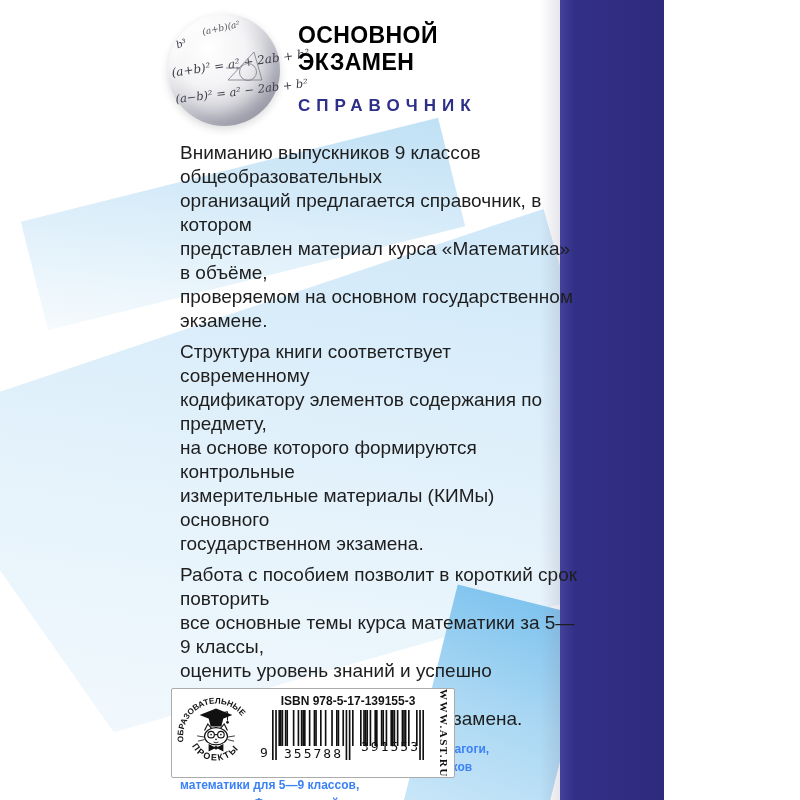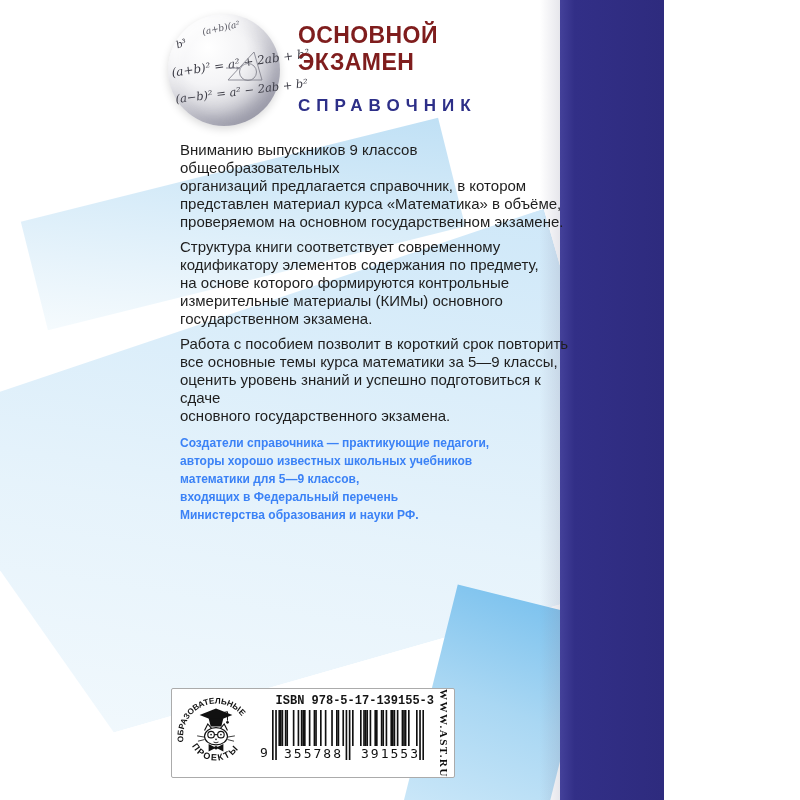"ОСНОВНОЙ" .title-line { color: #7f1d1d -> #000000 }
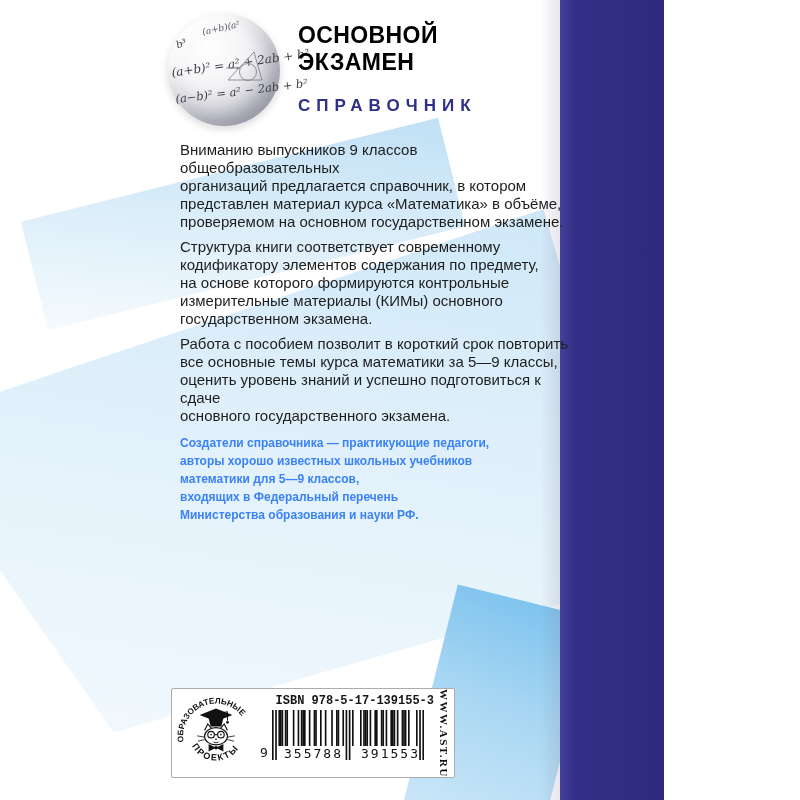"Вниманию выпускников 9 классов" .para { font-size: 15px -> 19px; line-height: 18px -> 24px }
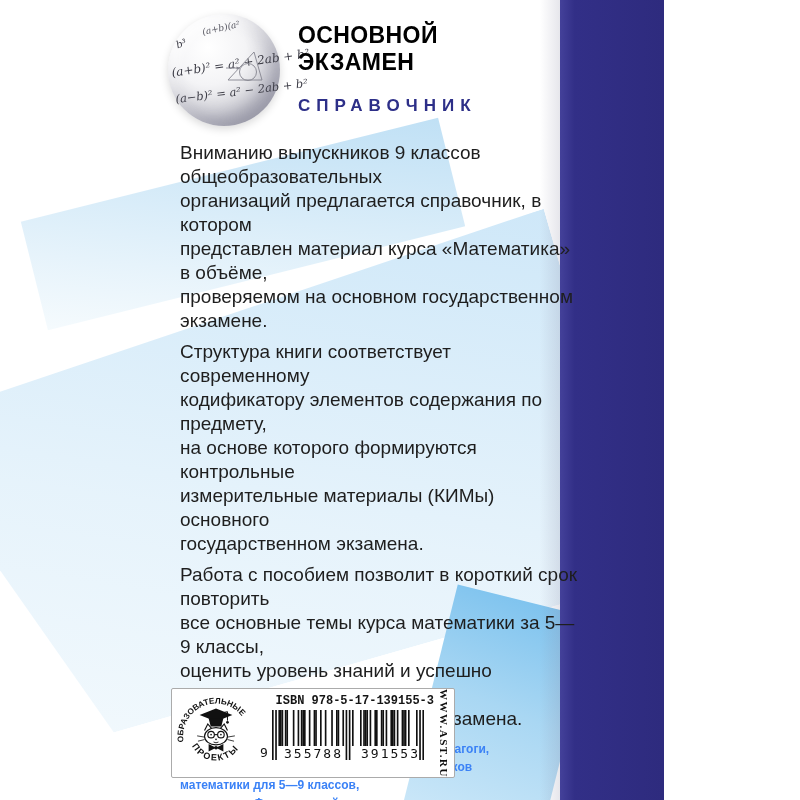"ISBN 978-5-17-139155-3" .isbn { font-family: Liberation Mono, monospace -> Liberation Sans, sans-serif; text-align: right -> center }
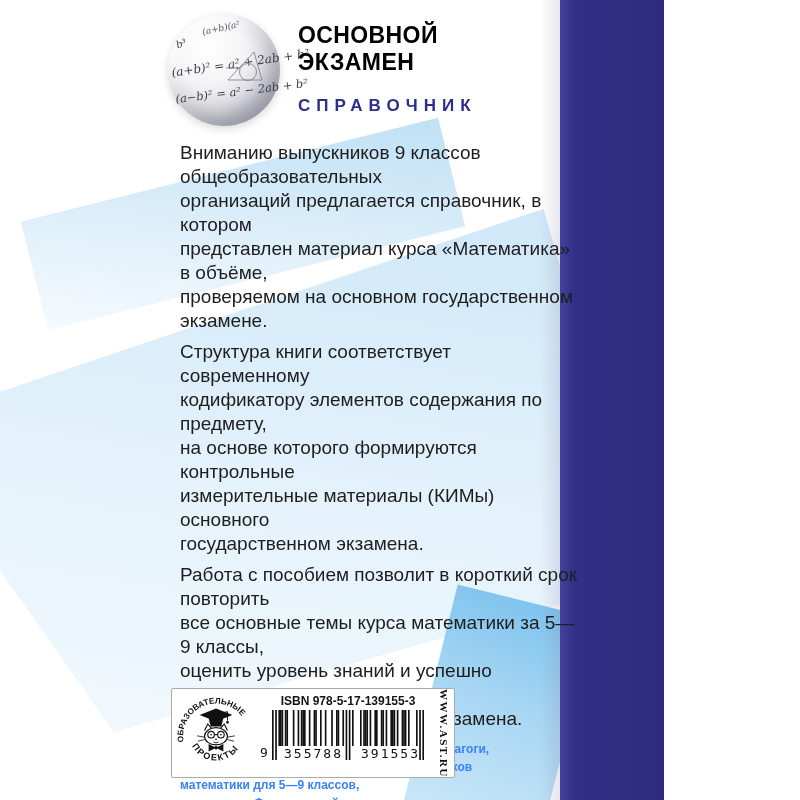"391553" .grp2 { top: 57px -> 50px }
